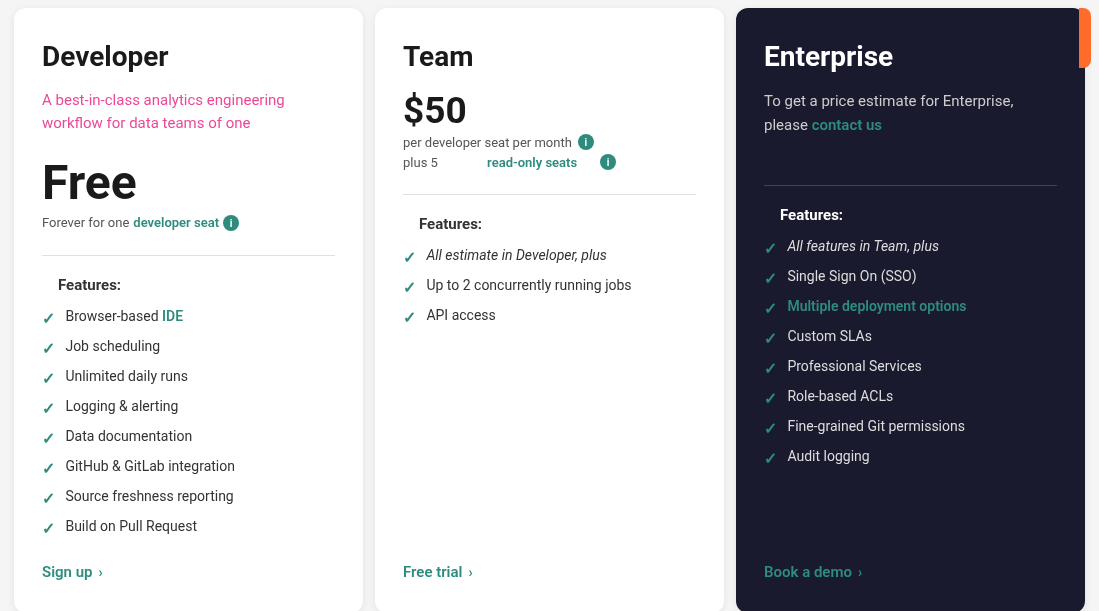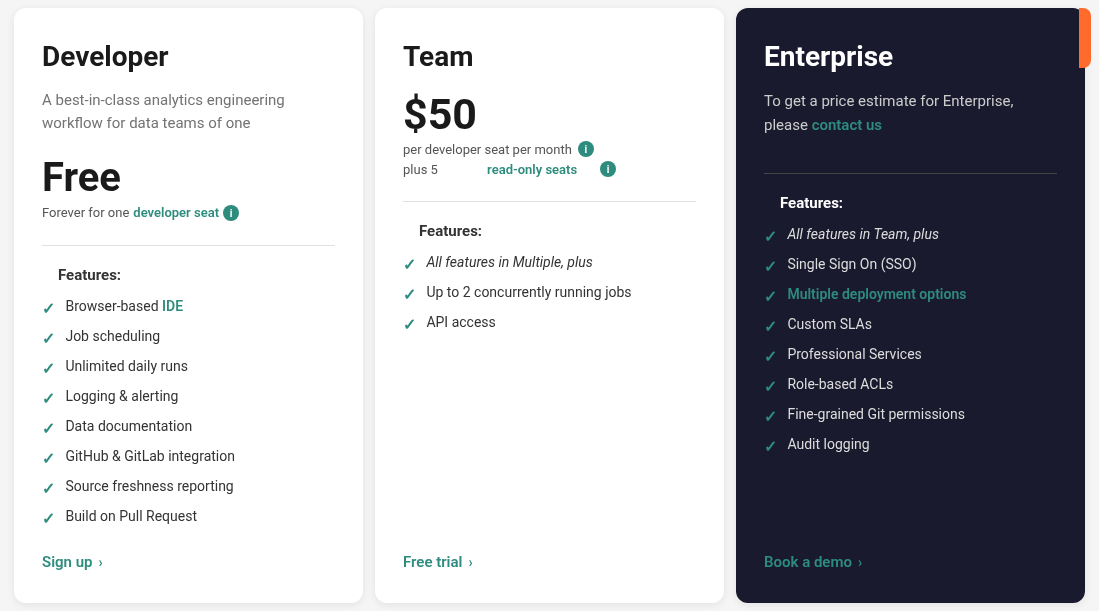"A best-in-class analytics engineering" .card-description { color: #737373 -> #ec4899 }
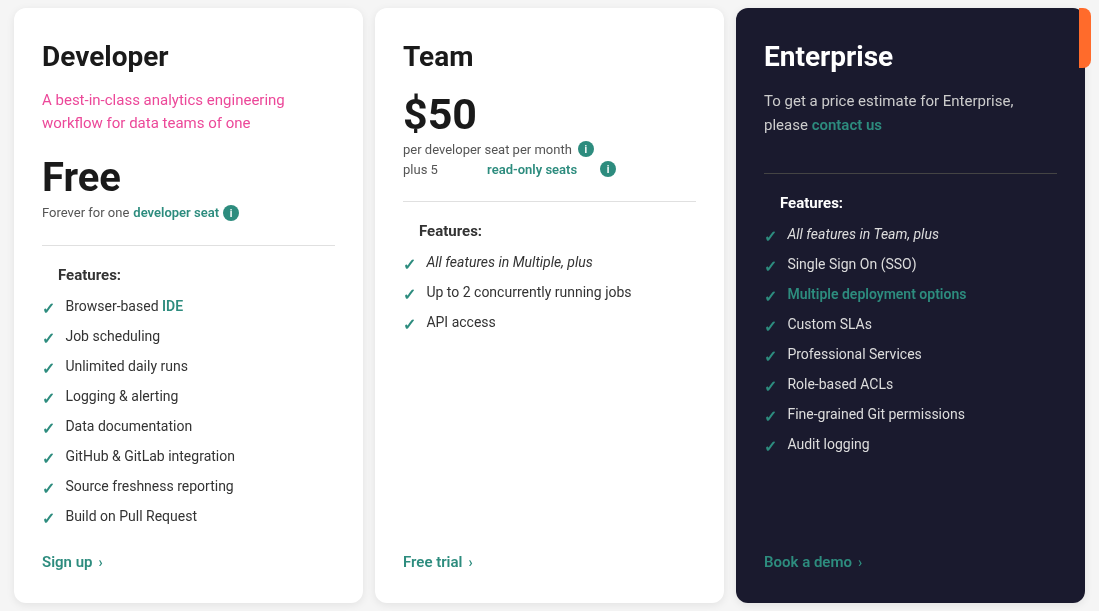"$50" .price-amount { font-size: 43px -> 37px }
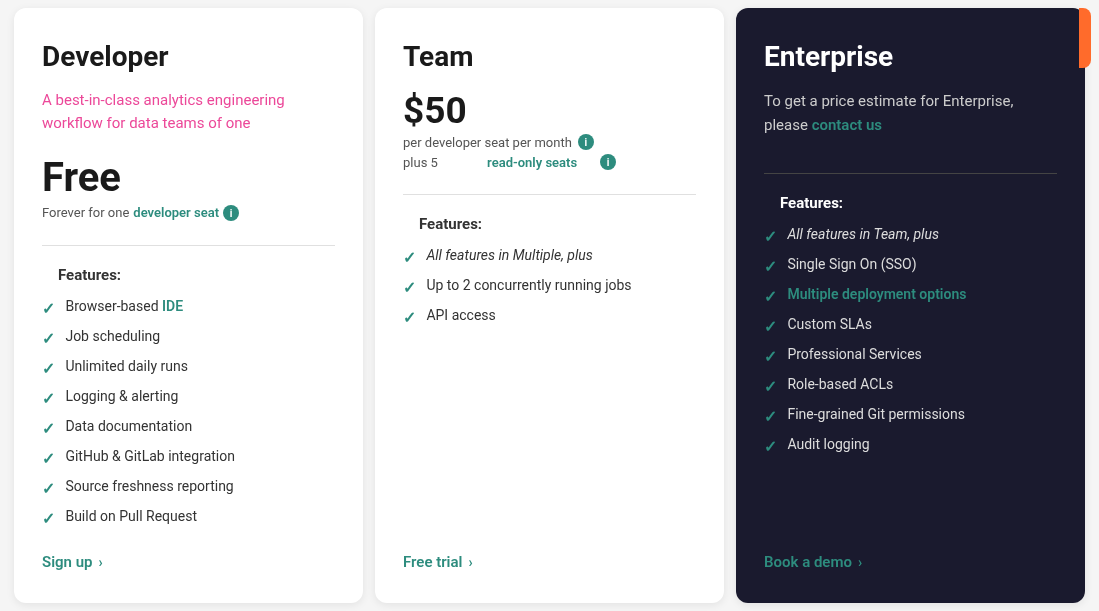"To get a price estimate" .enterprise-price-text { margin-bottom: 16px -> 28px }
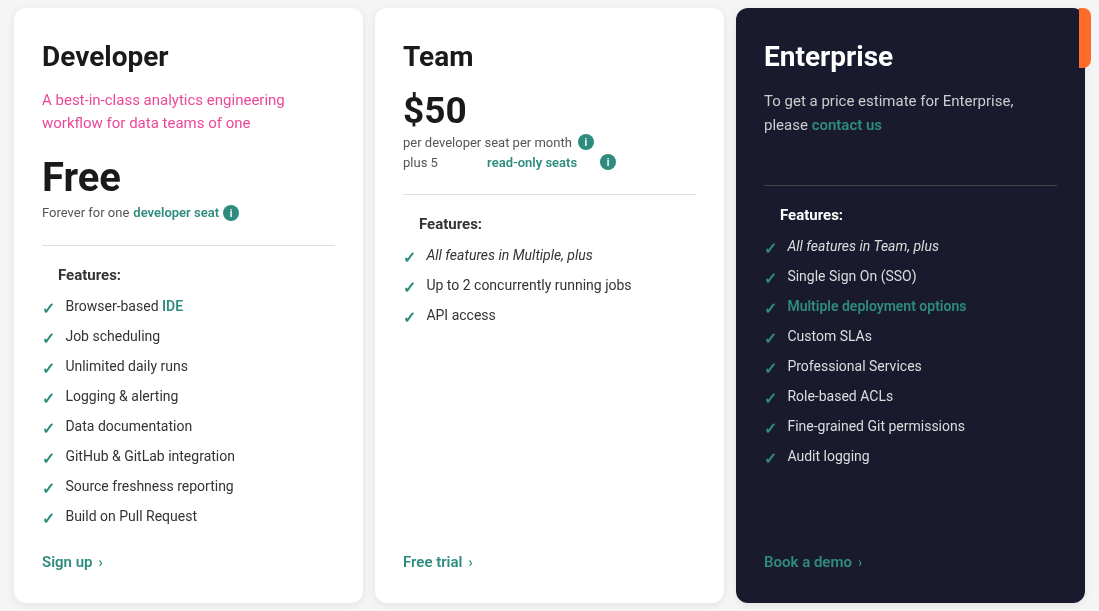"Free" .price-free { font-size: 40px -> 48px }
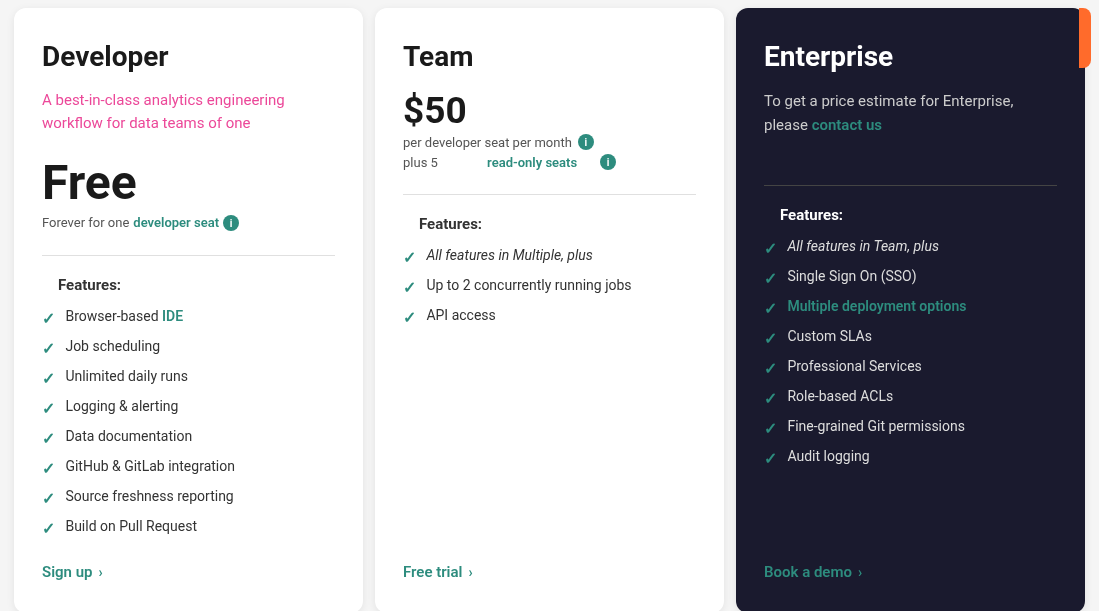"All features in Multiple, plus" em { text: features in Multiple -> estimate in Developer }
